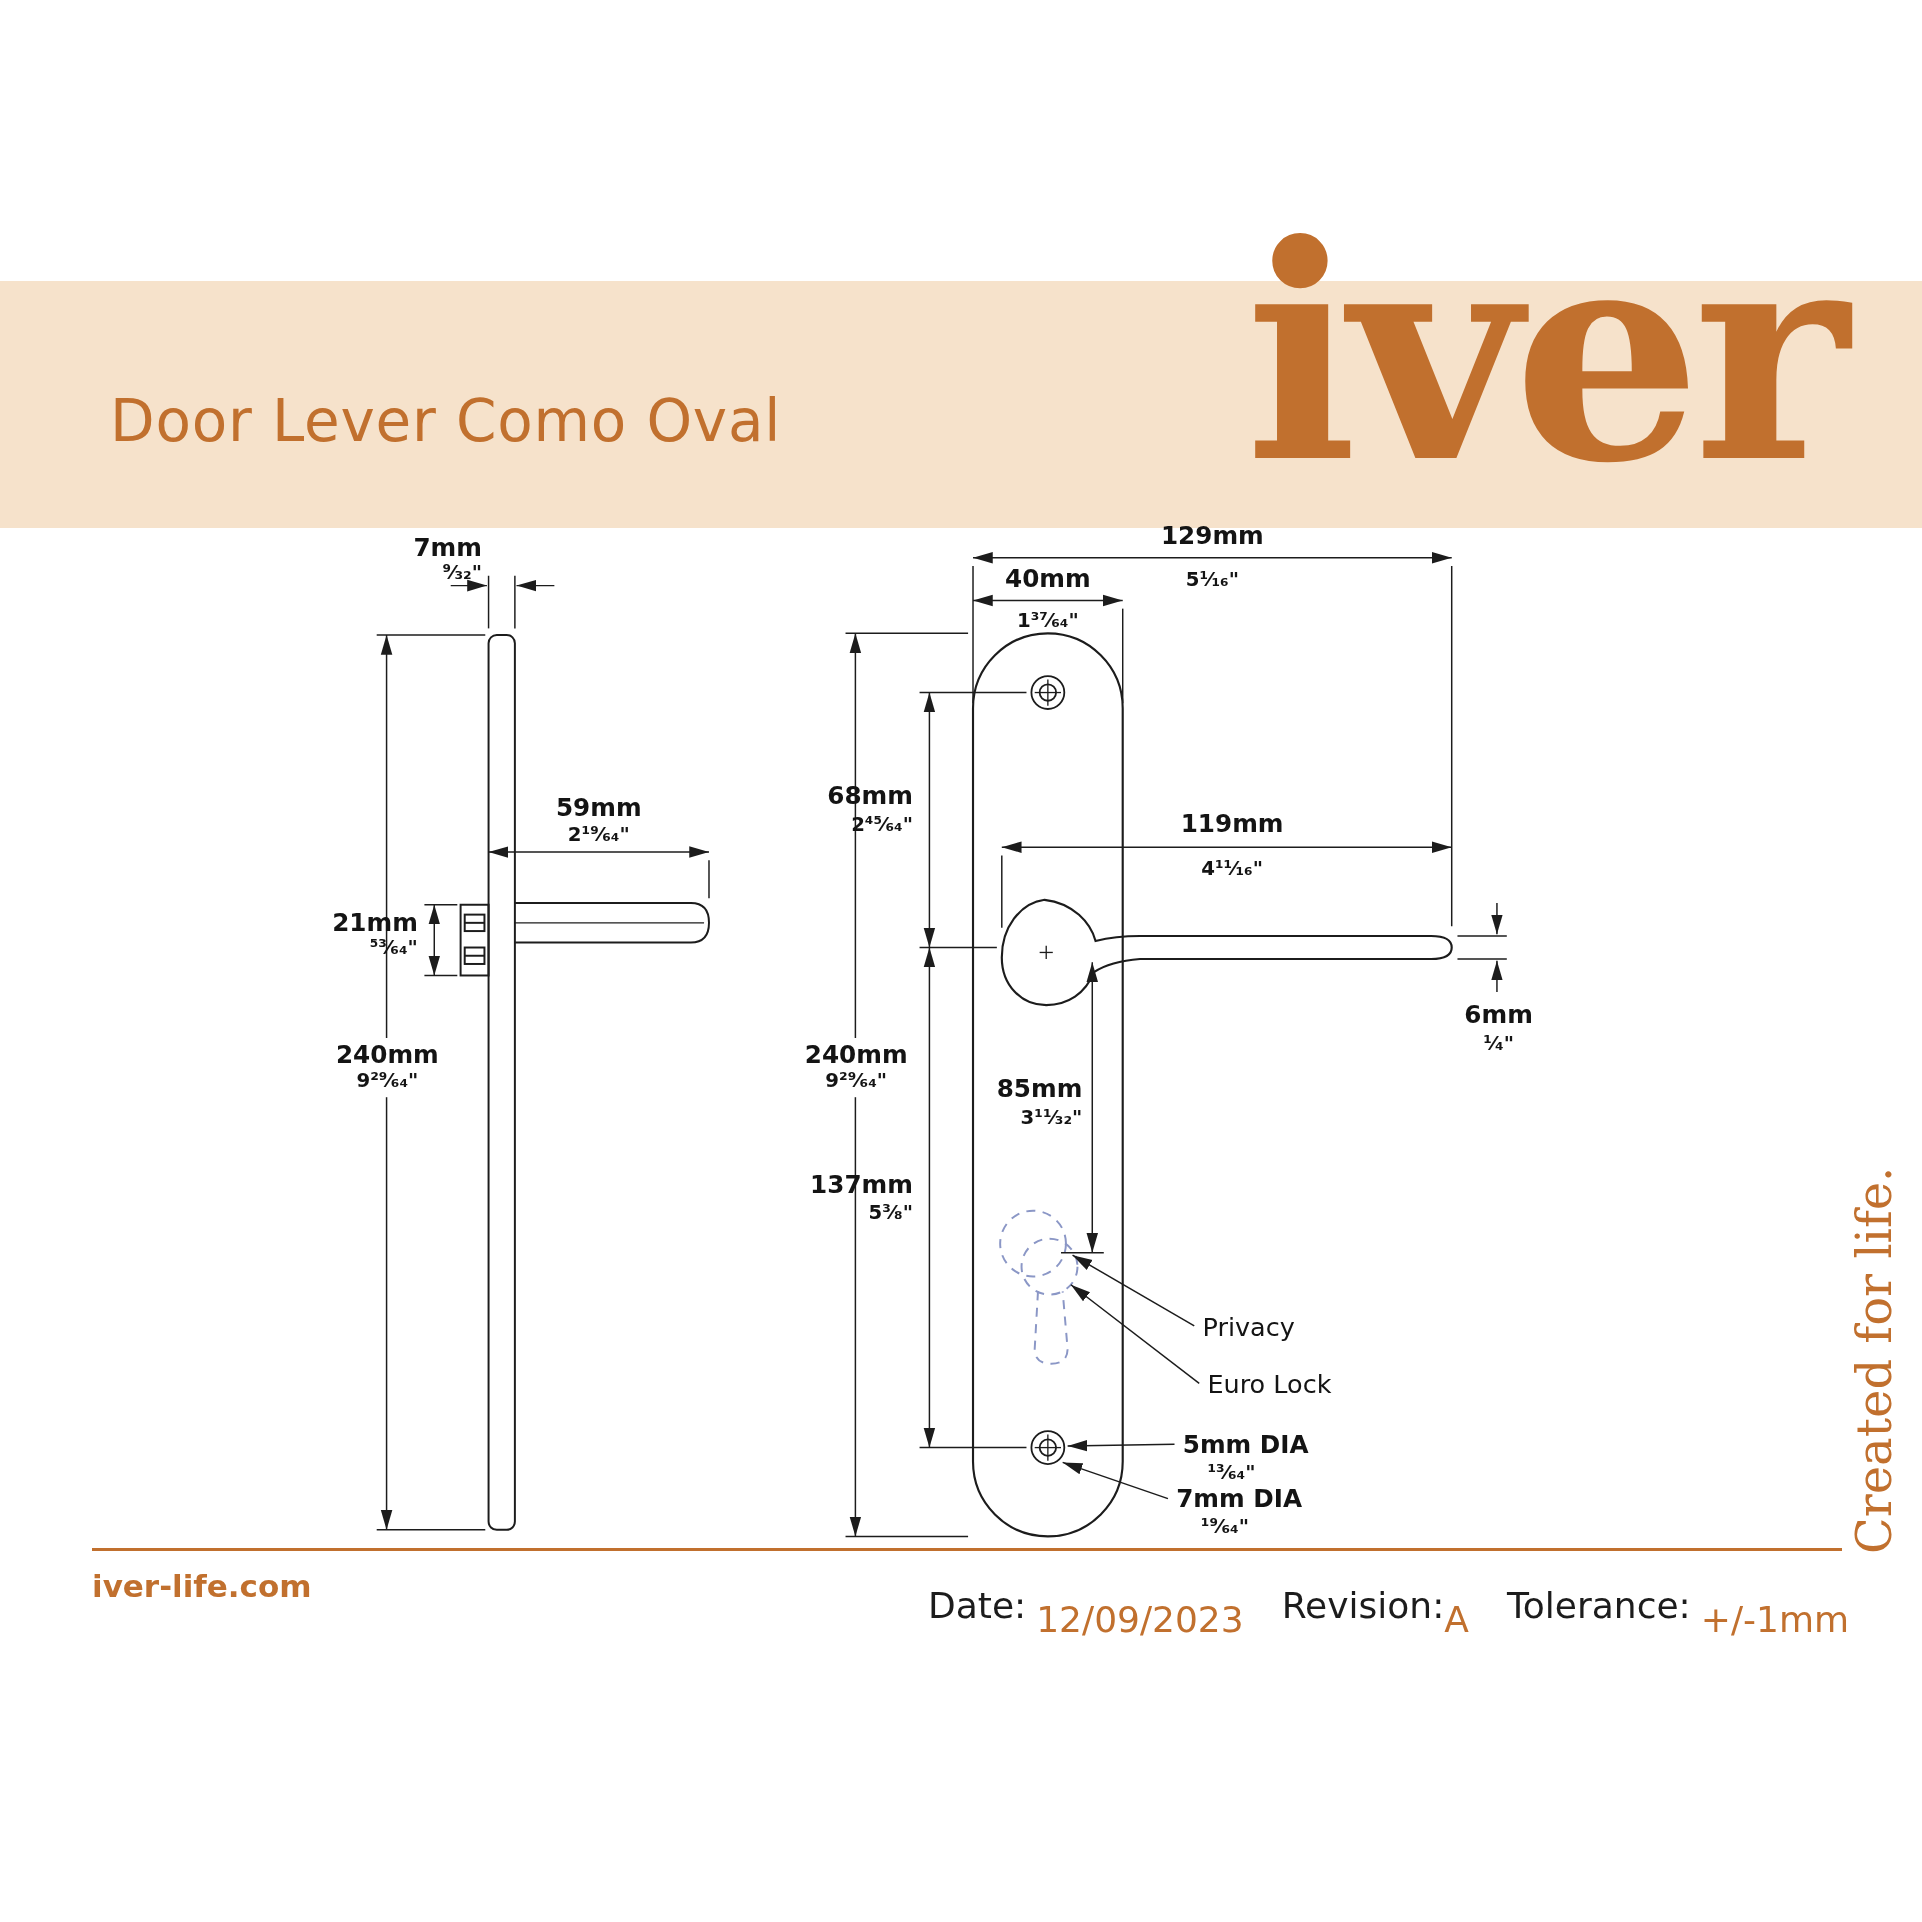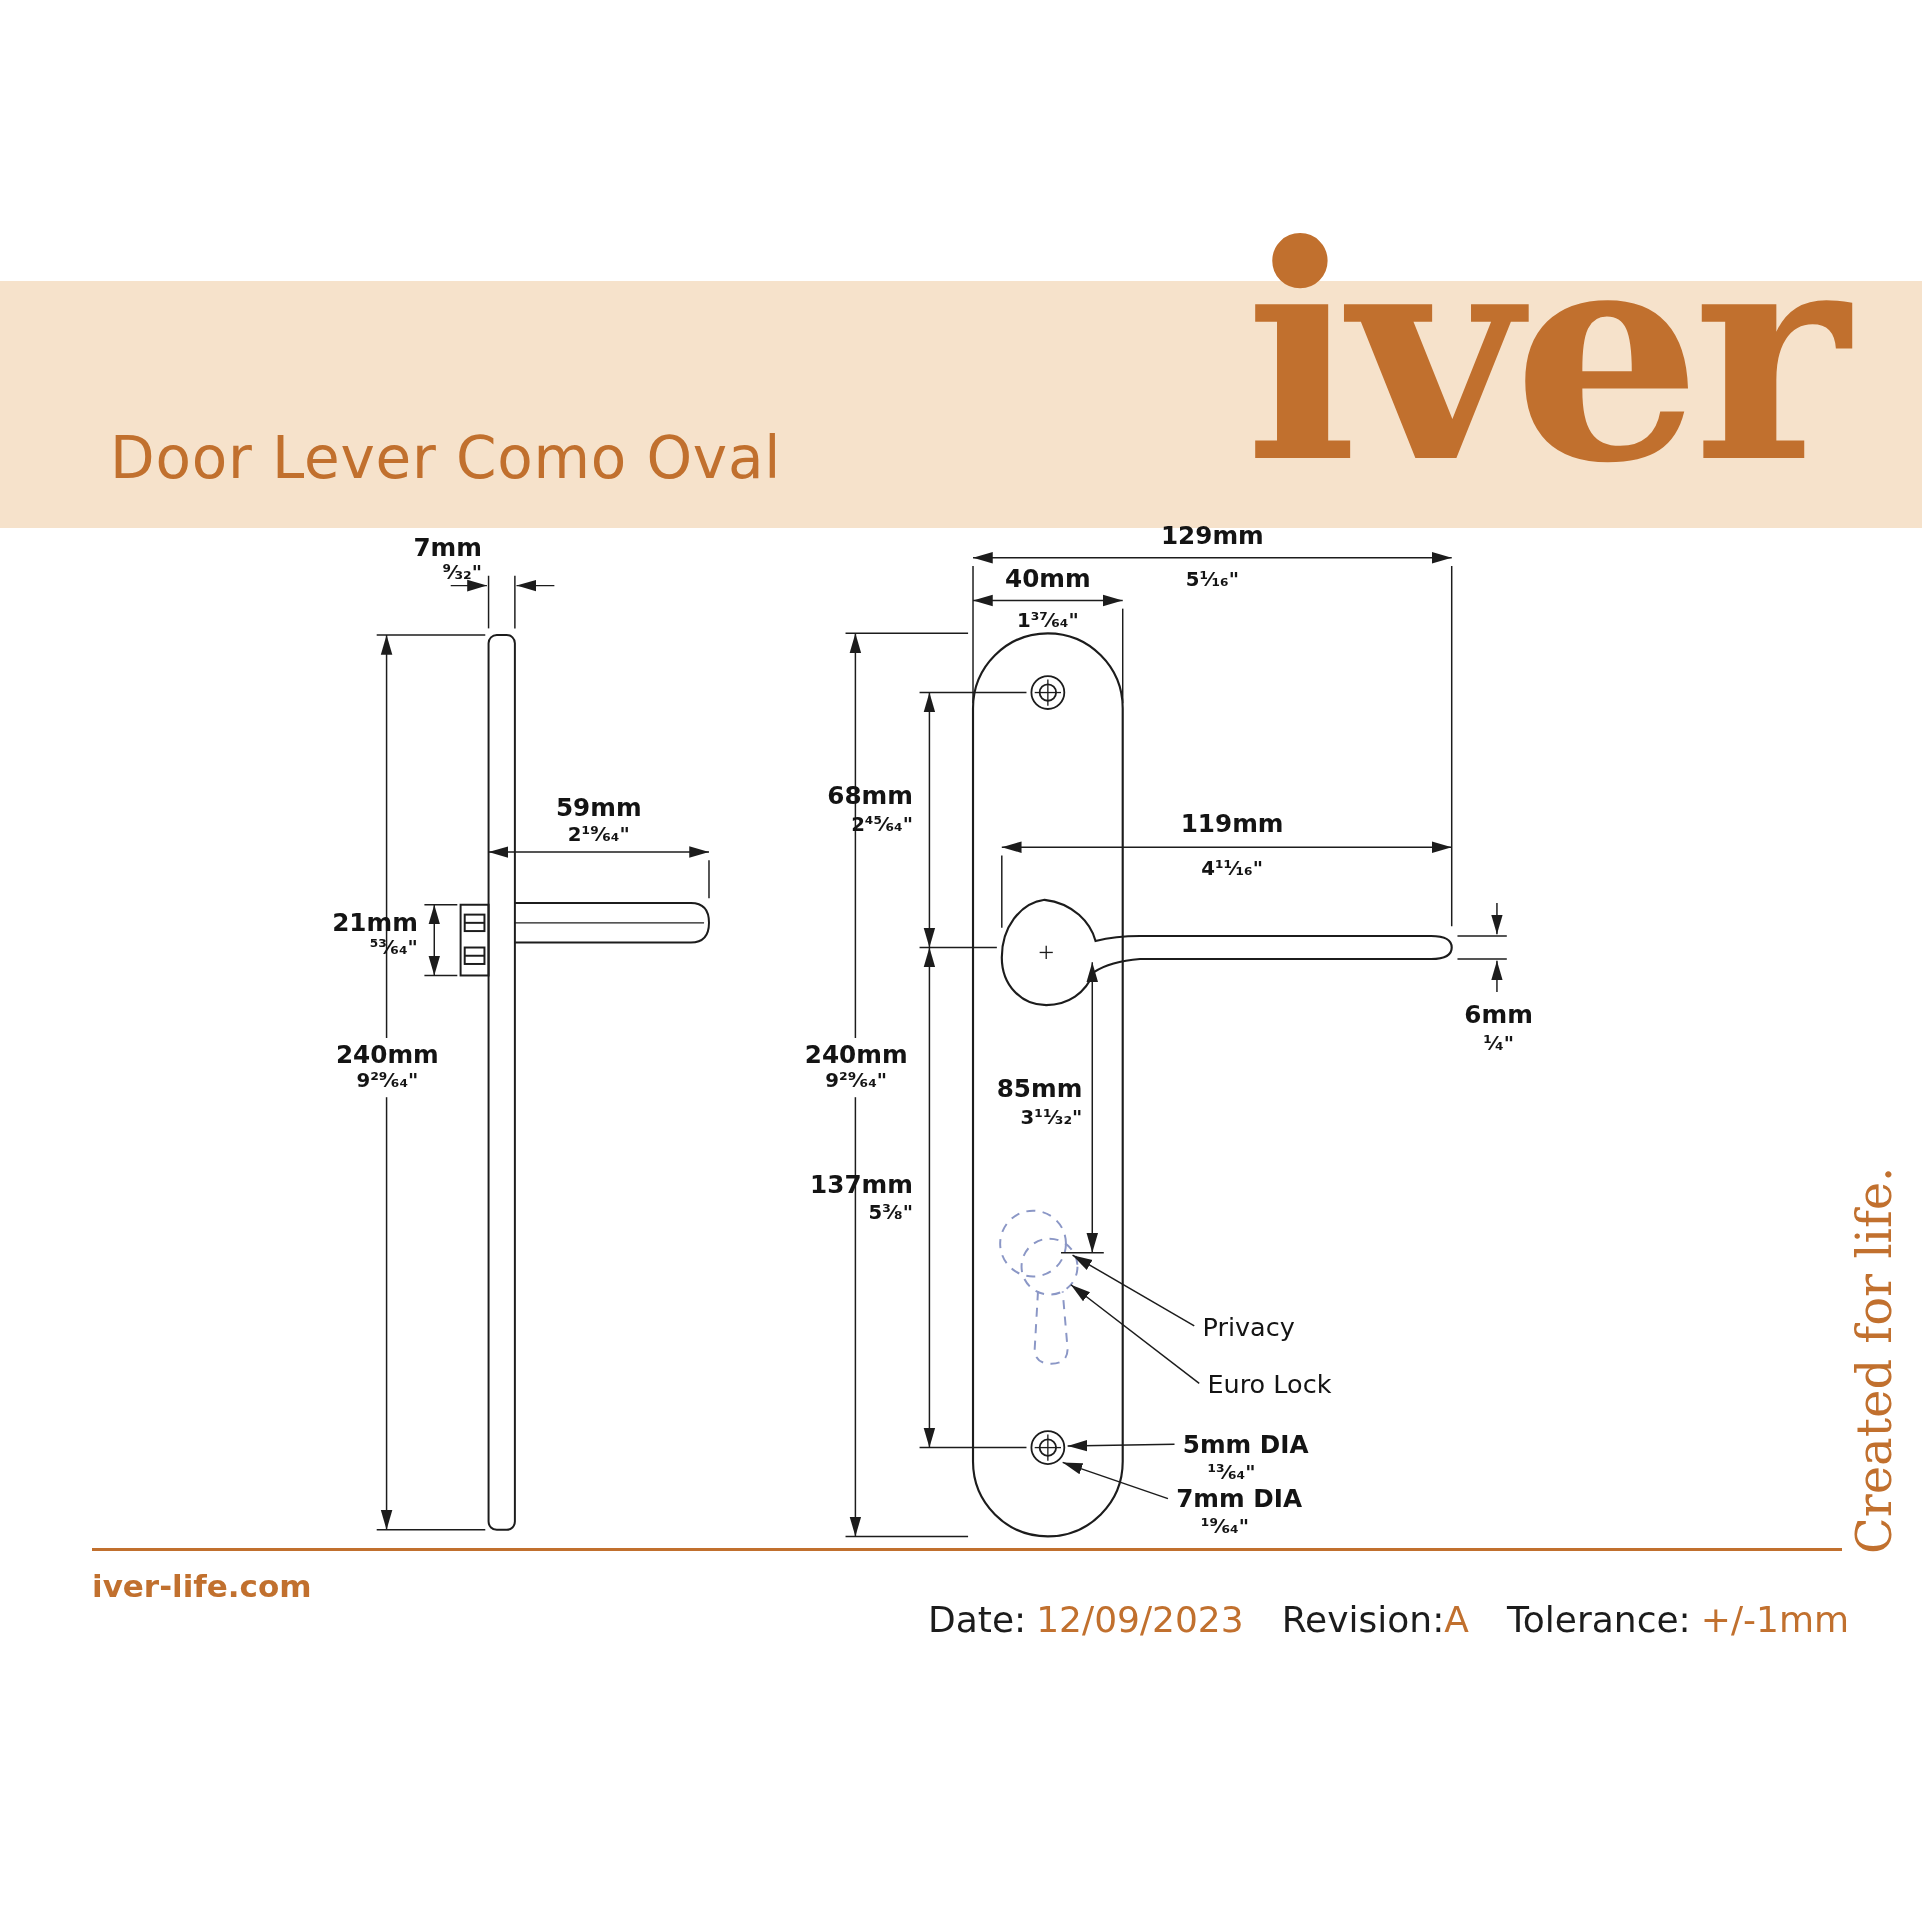"Door Lever Como Oval" .page-title { margin-top: 37px -> none }
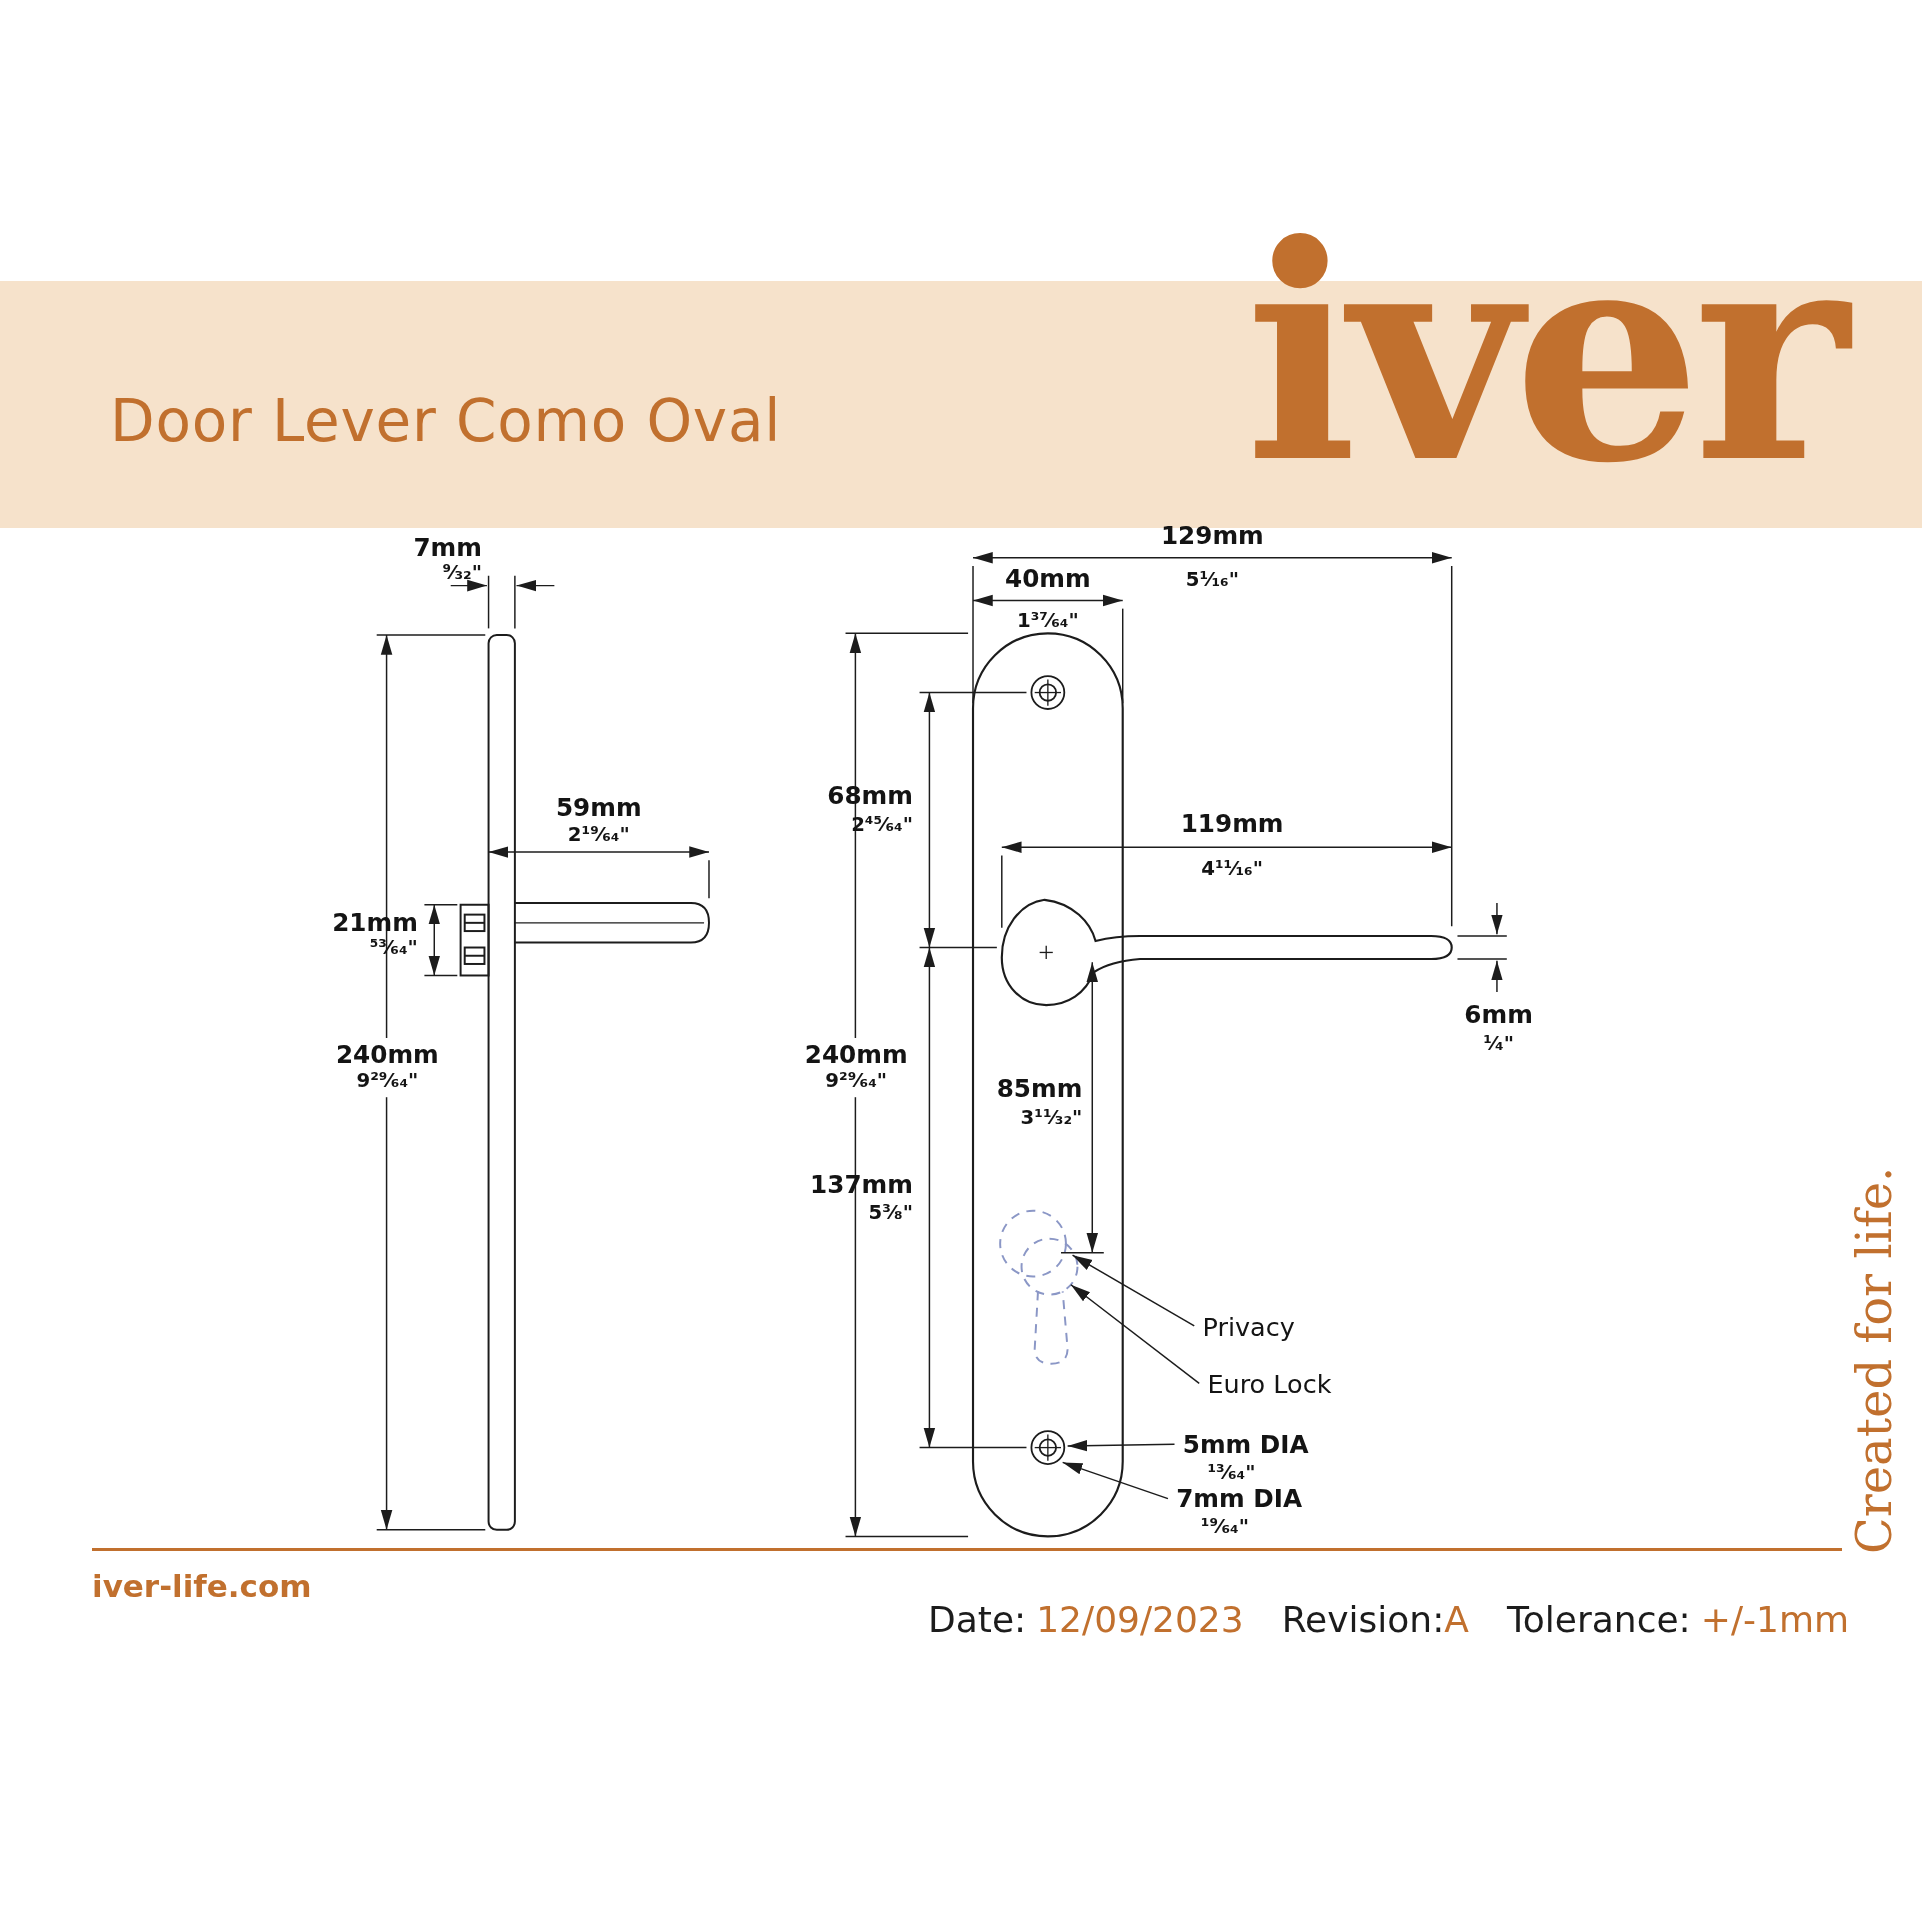"Date:" .footer-right { align-items: flex-end -> center }
